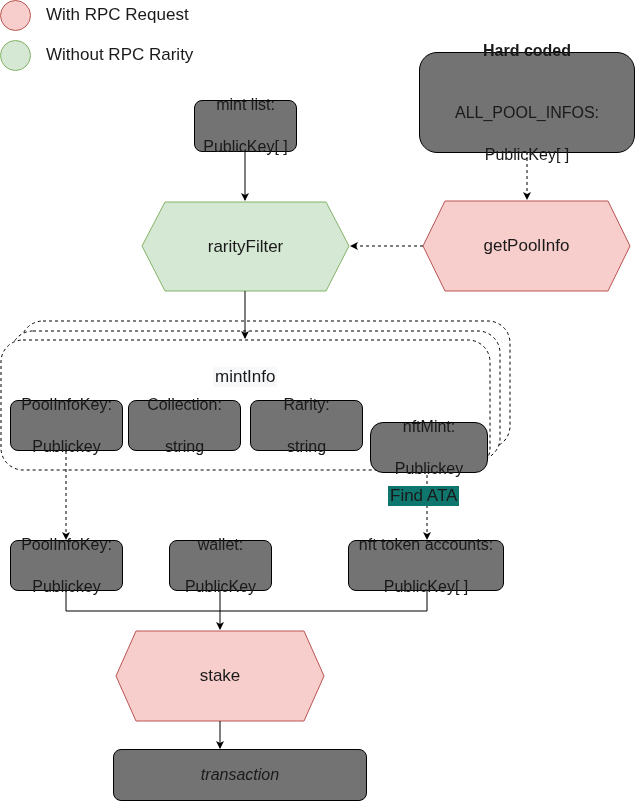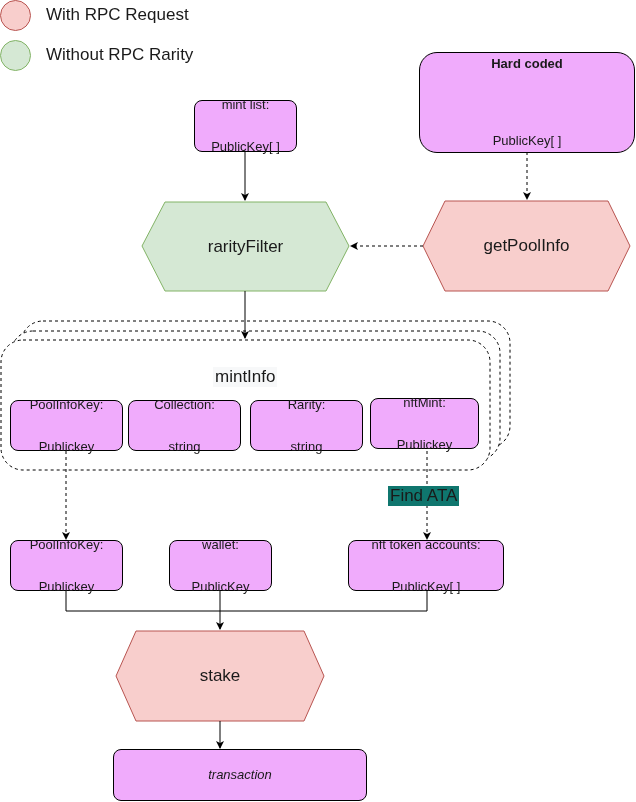"Hard coded" .box { background: #f0abfc -> #737373; font-size: 13px -> 16px }
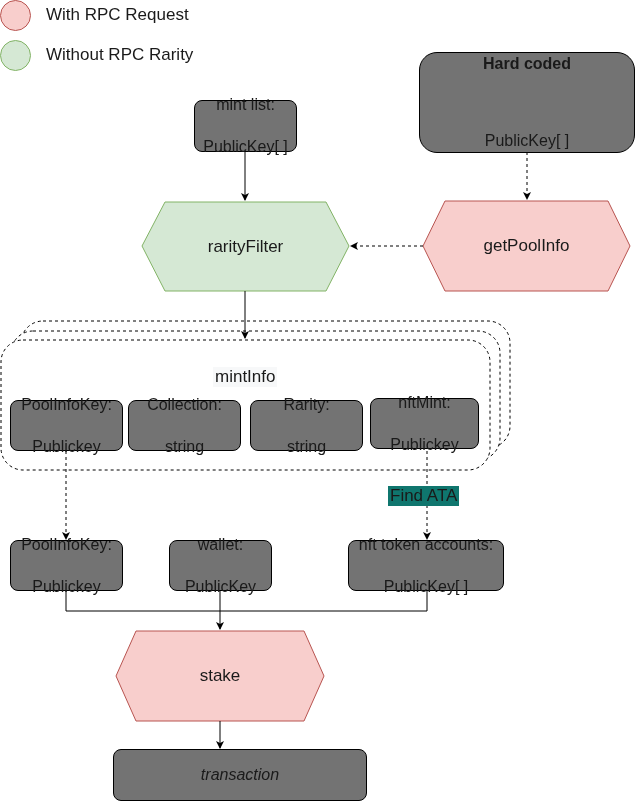"ALL_POOL_INFOS:" span { html: none -> <span>ALL_POOL_INFOS:</span> }
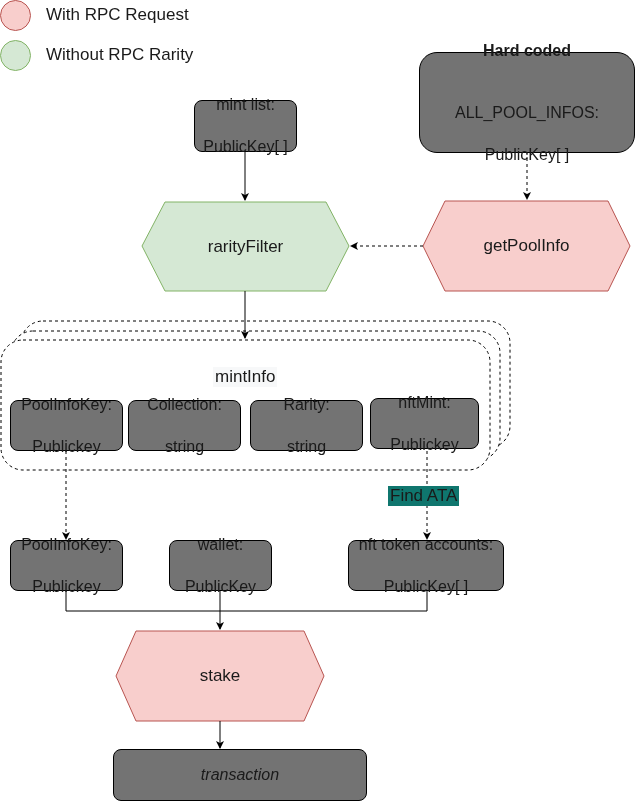"nftMint:" div.abs { border-radius: none -> 13px; top: 398px -> 422px; width: 109px -> 118px }
